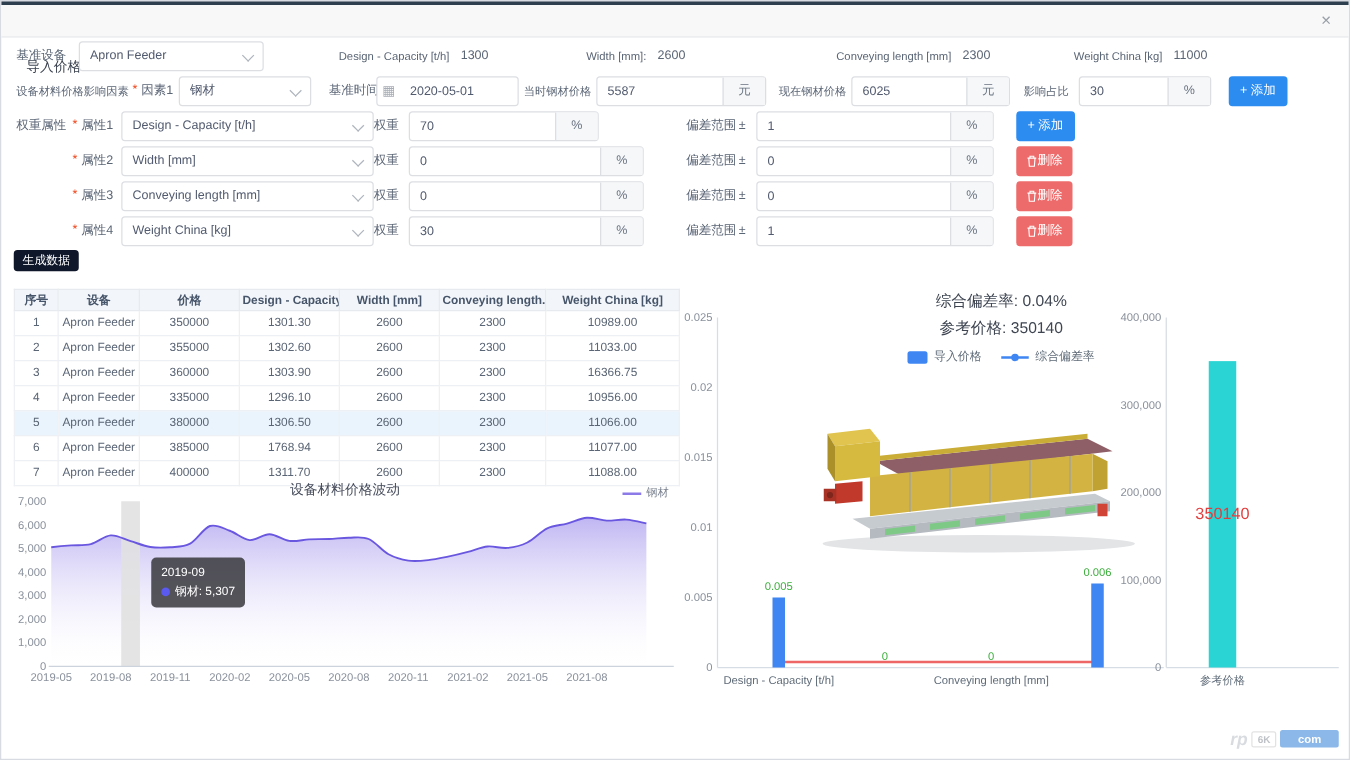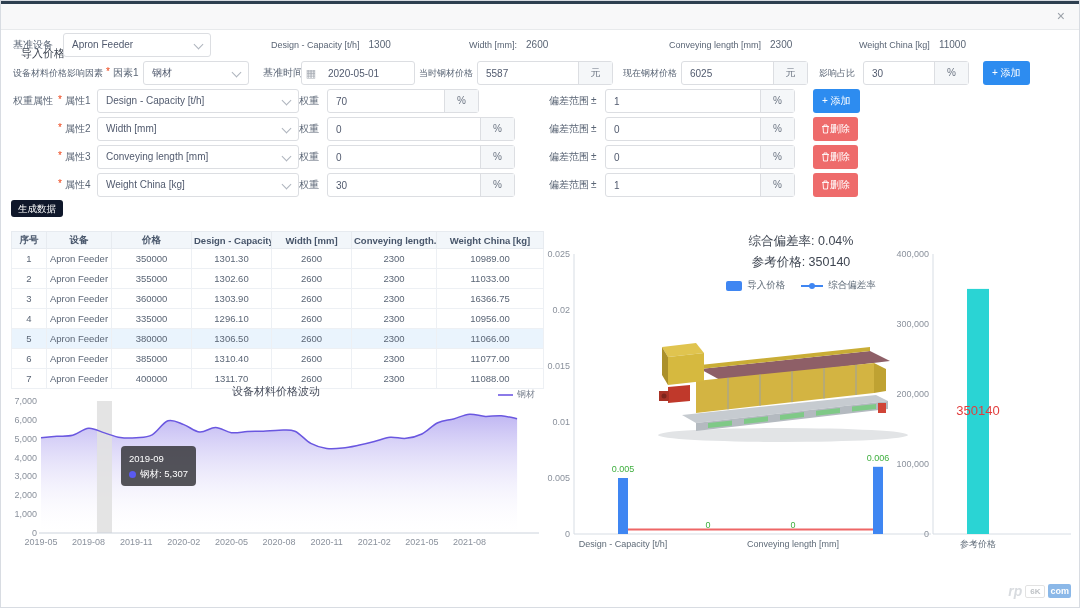"1310.40" td { text: 1310.40 -> 1768.94 }
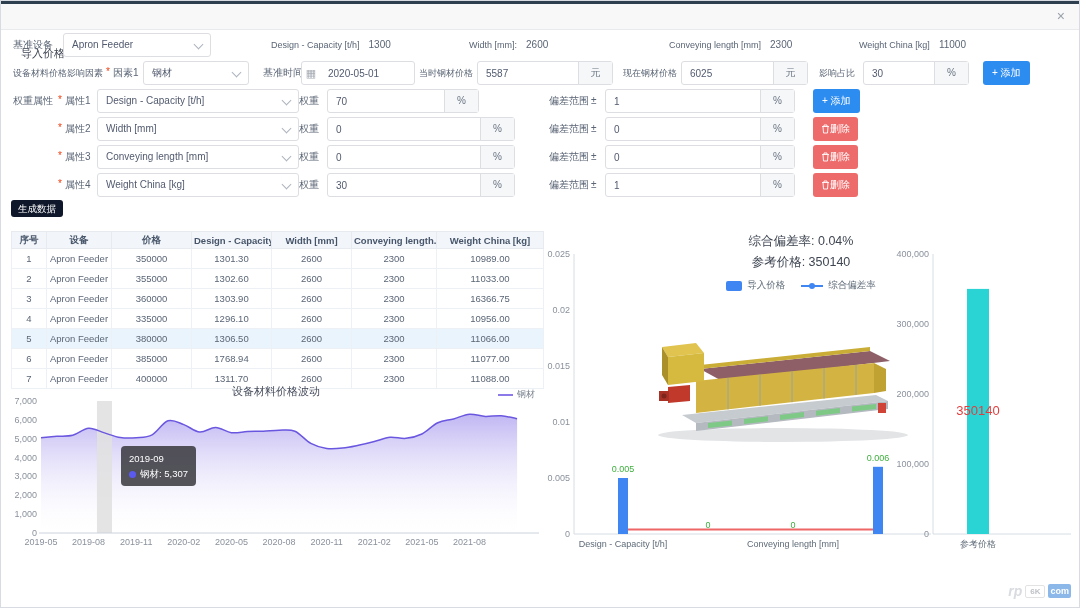"com" .wm .chip-b { padding: 2px 2px -> 2px 14px }
